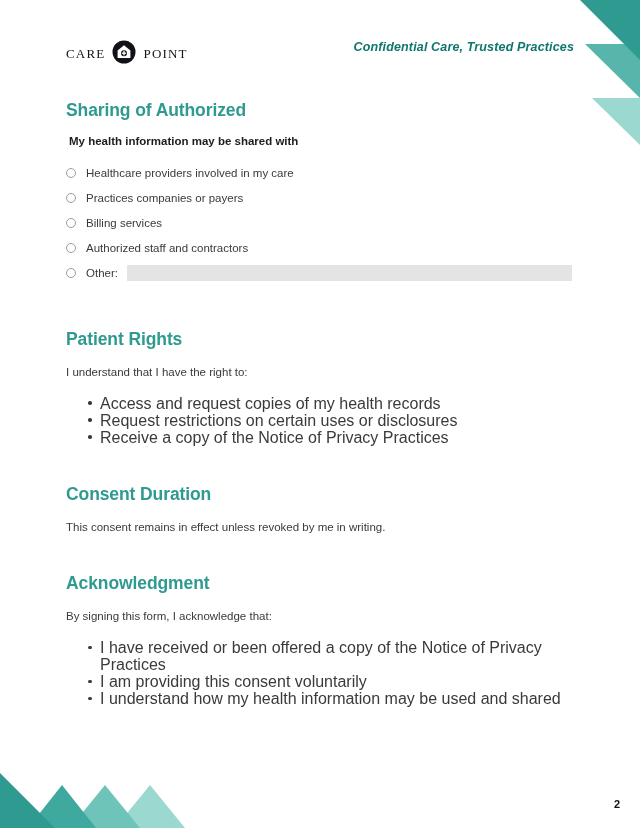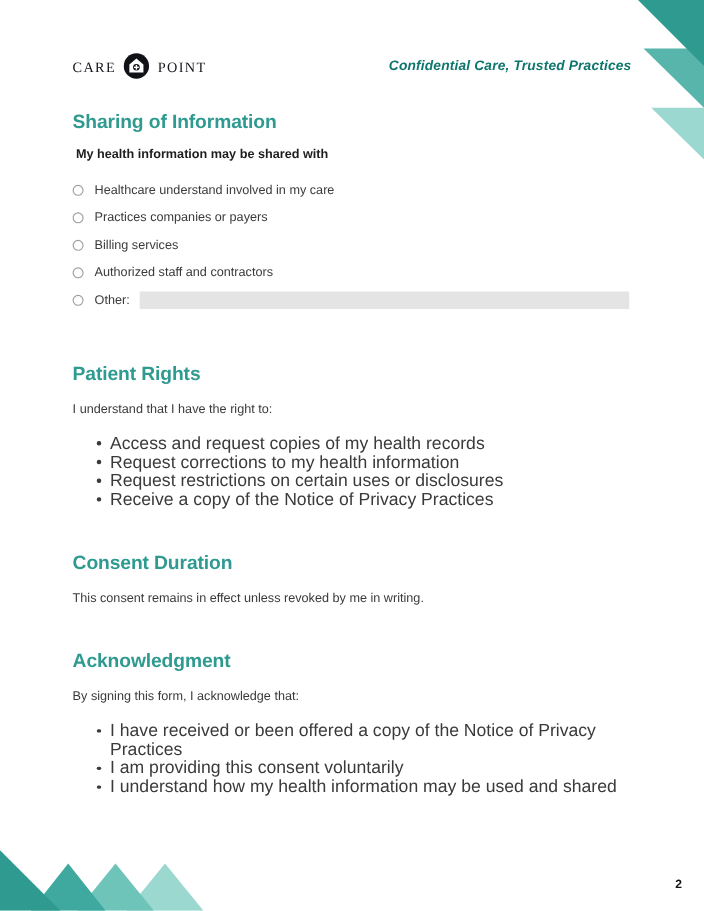"care" .header { align-items: center -> flex-start }
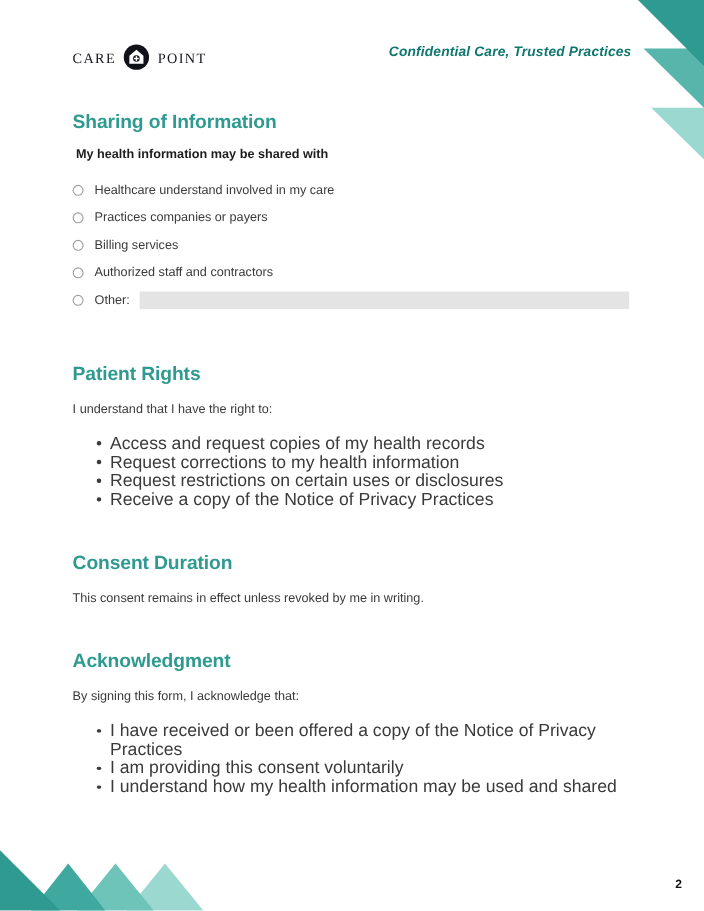"Sharing of Information" h2.section-title { text: Information -> Authorized }
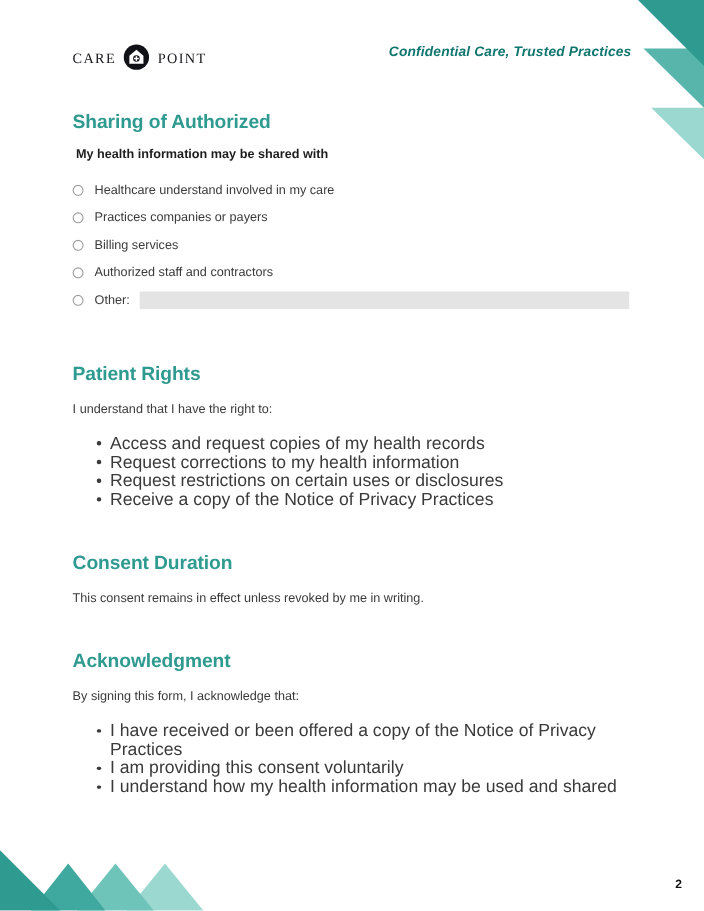"Healthcare understand involved in my" span.option-label { text: understand -> providers }
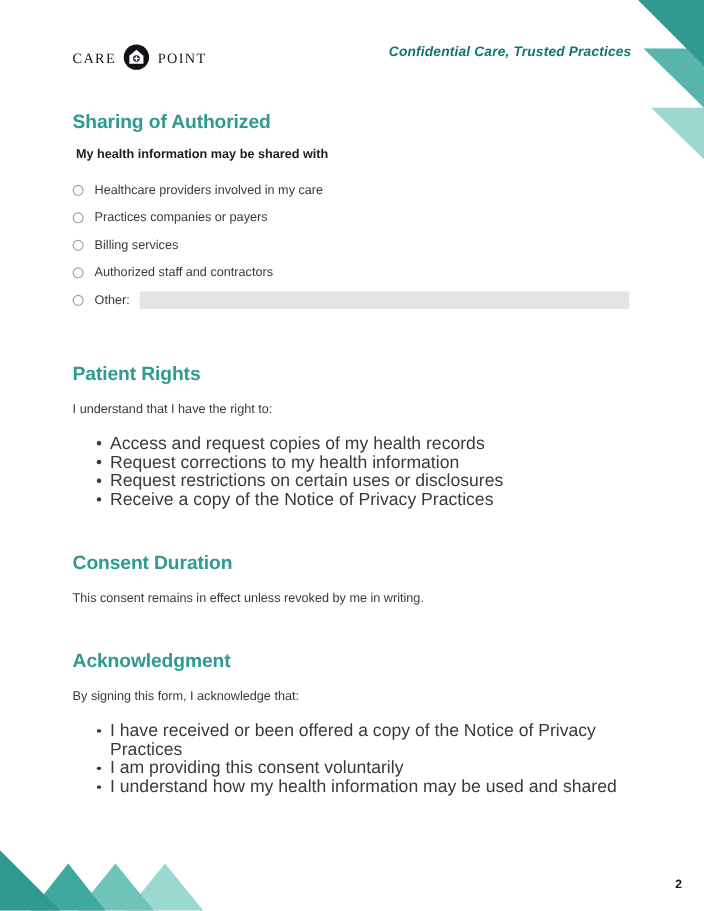"Request corrections to my health" li { html: <li>Request corrections to my health information</li> -> none }
